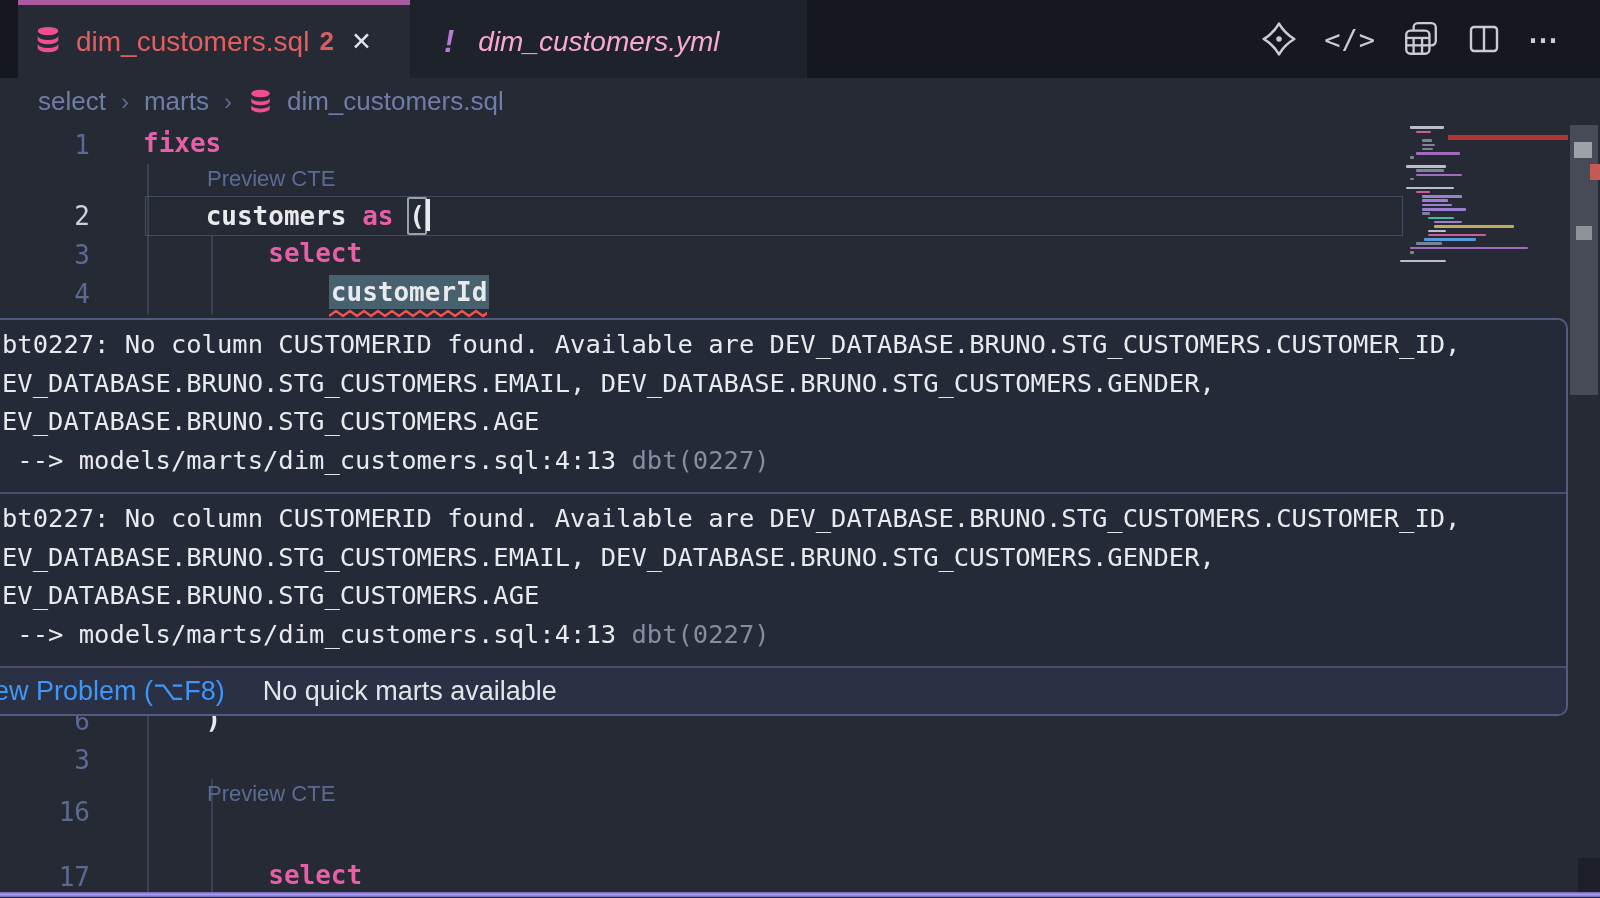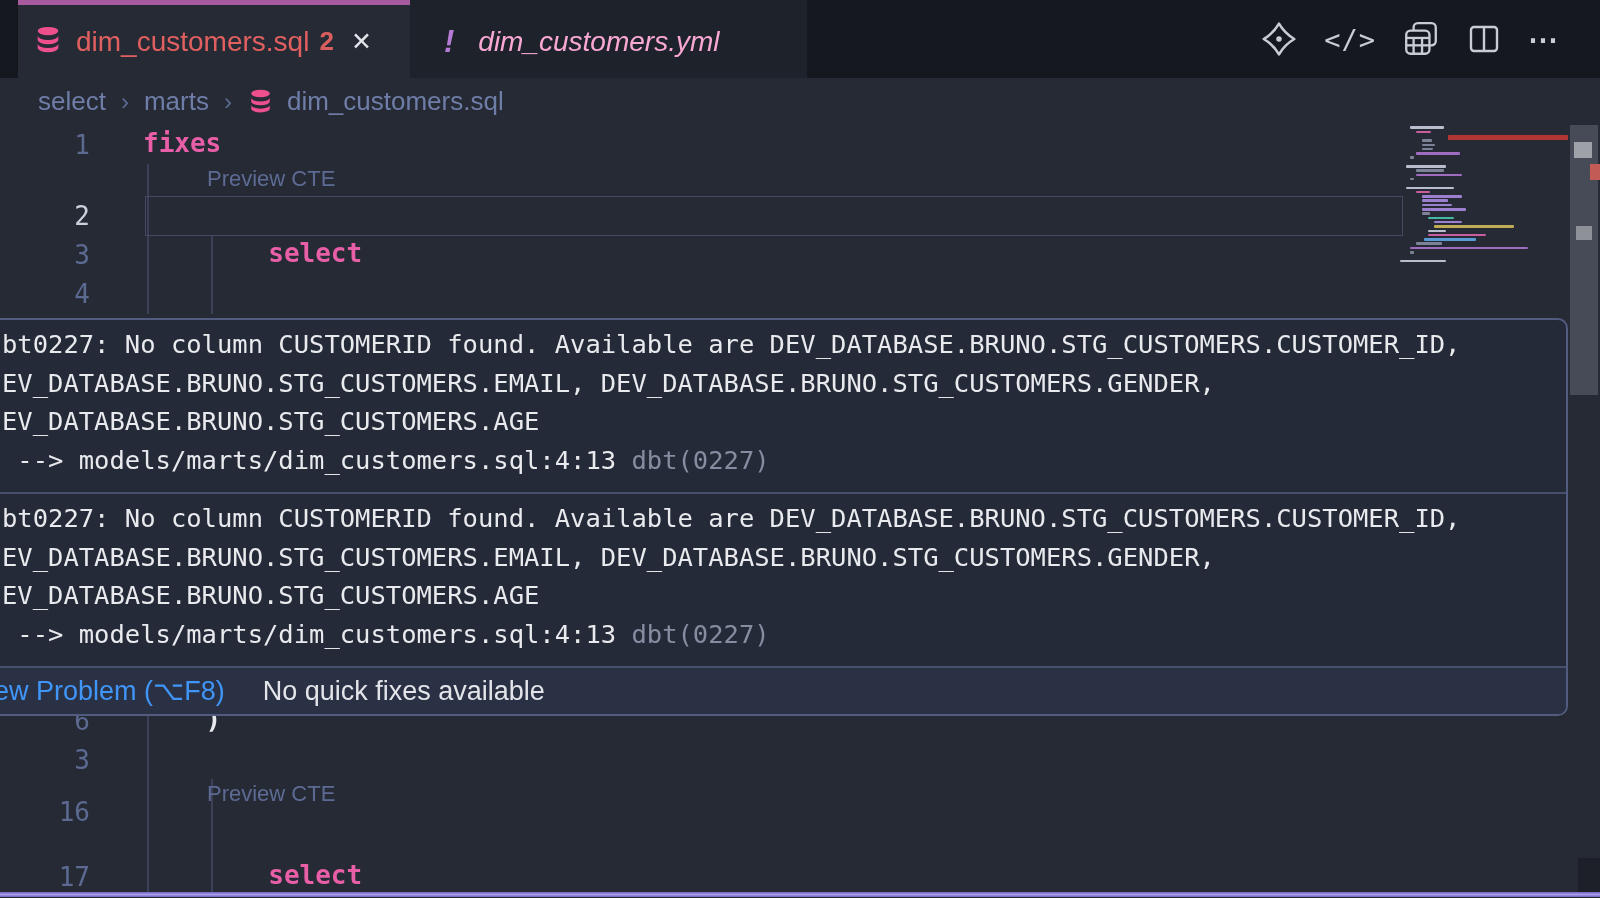"customers as (" pre.codetext { html: none -> <pre><span> </span><span>customers </span><span>as</span><span> </span><span><span>(</span><span></span></span></pre> }
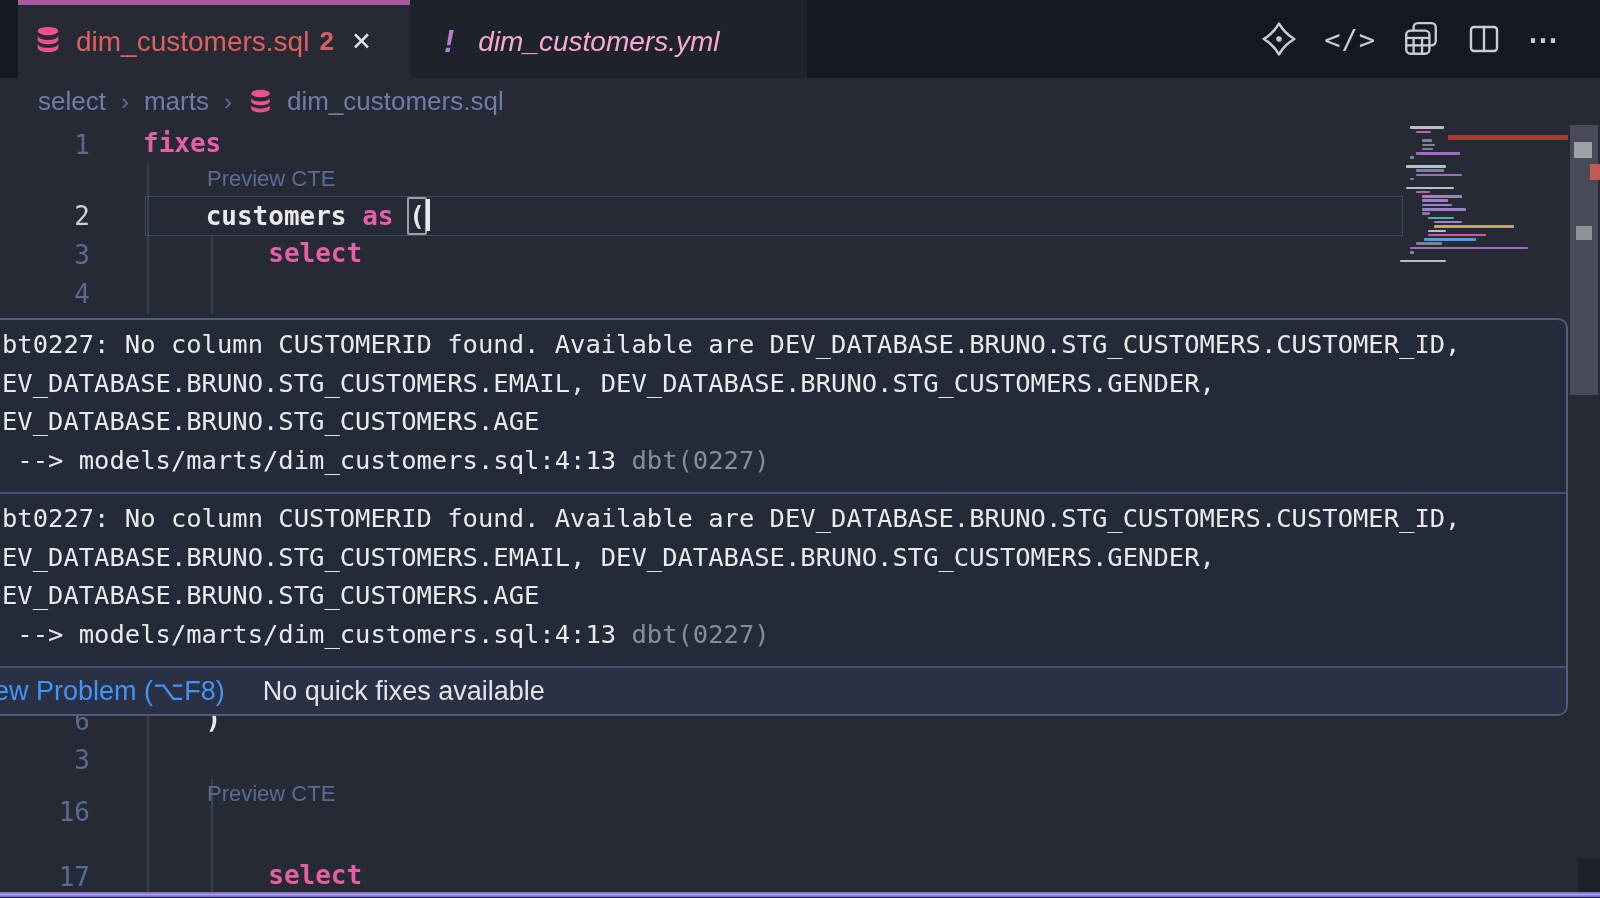"customerId" pre.codetext { html: none -> <pre><span> </span><span>customerId<svg> <path></path> </svg></span></pre> }
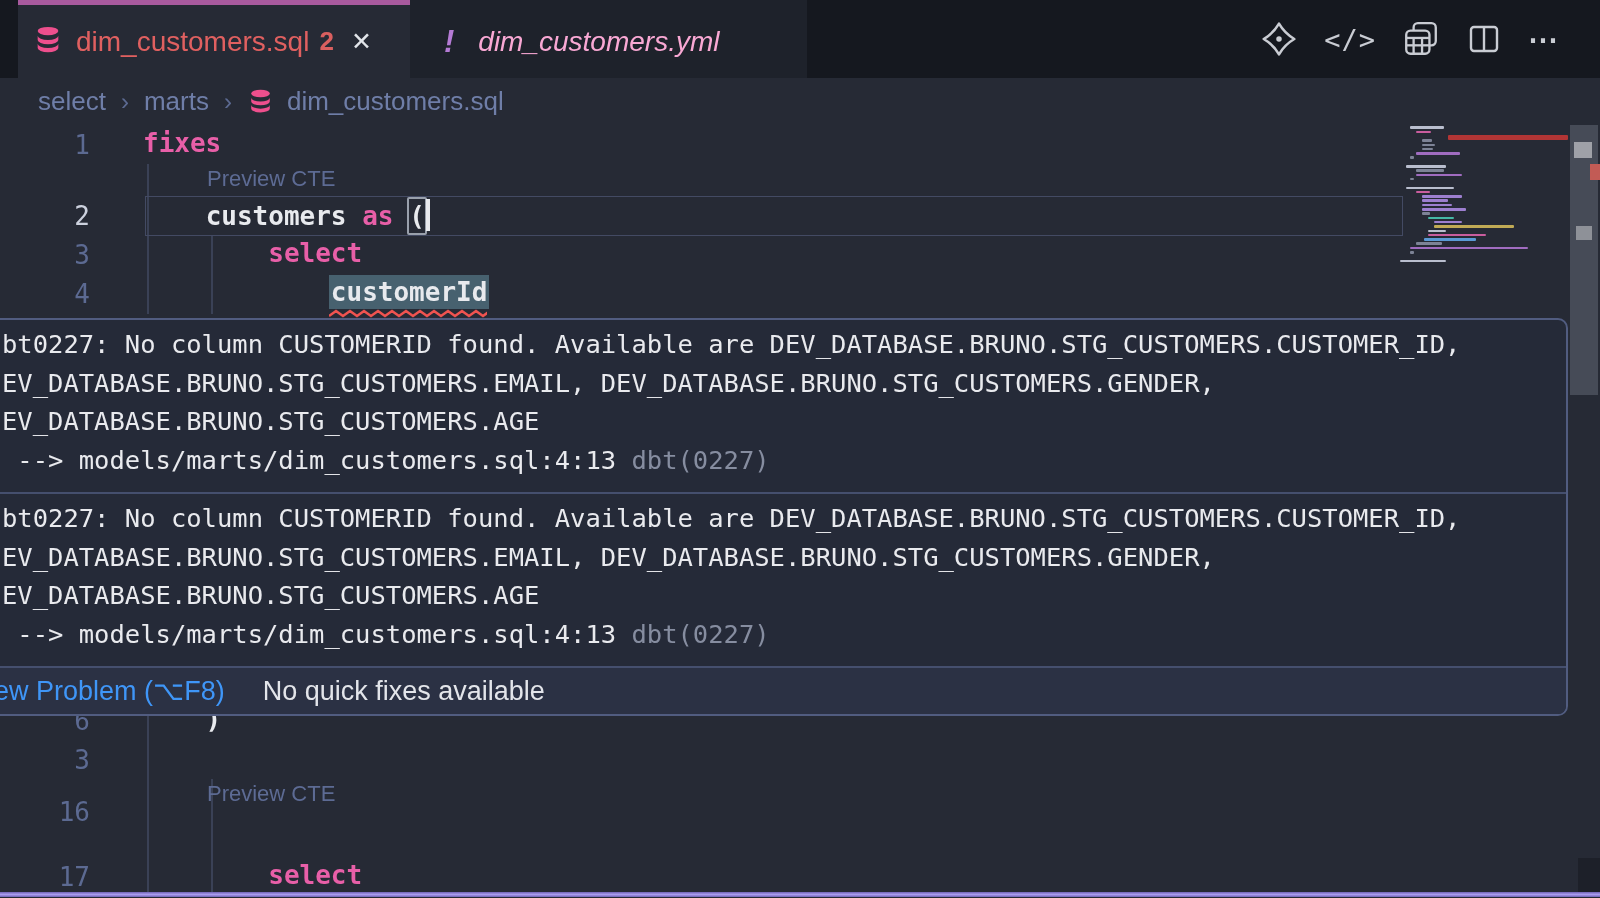"No quick fixes available" span { text: fixes -> marts }
